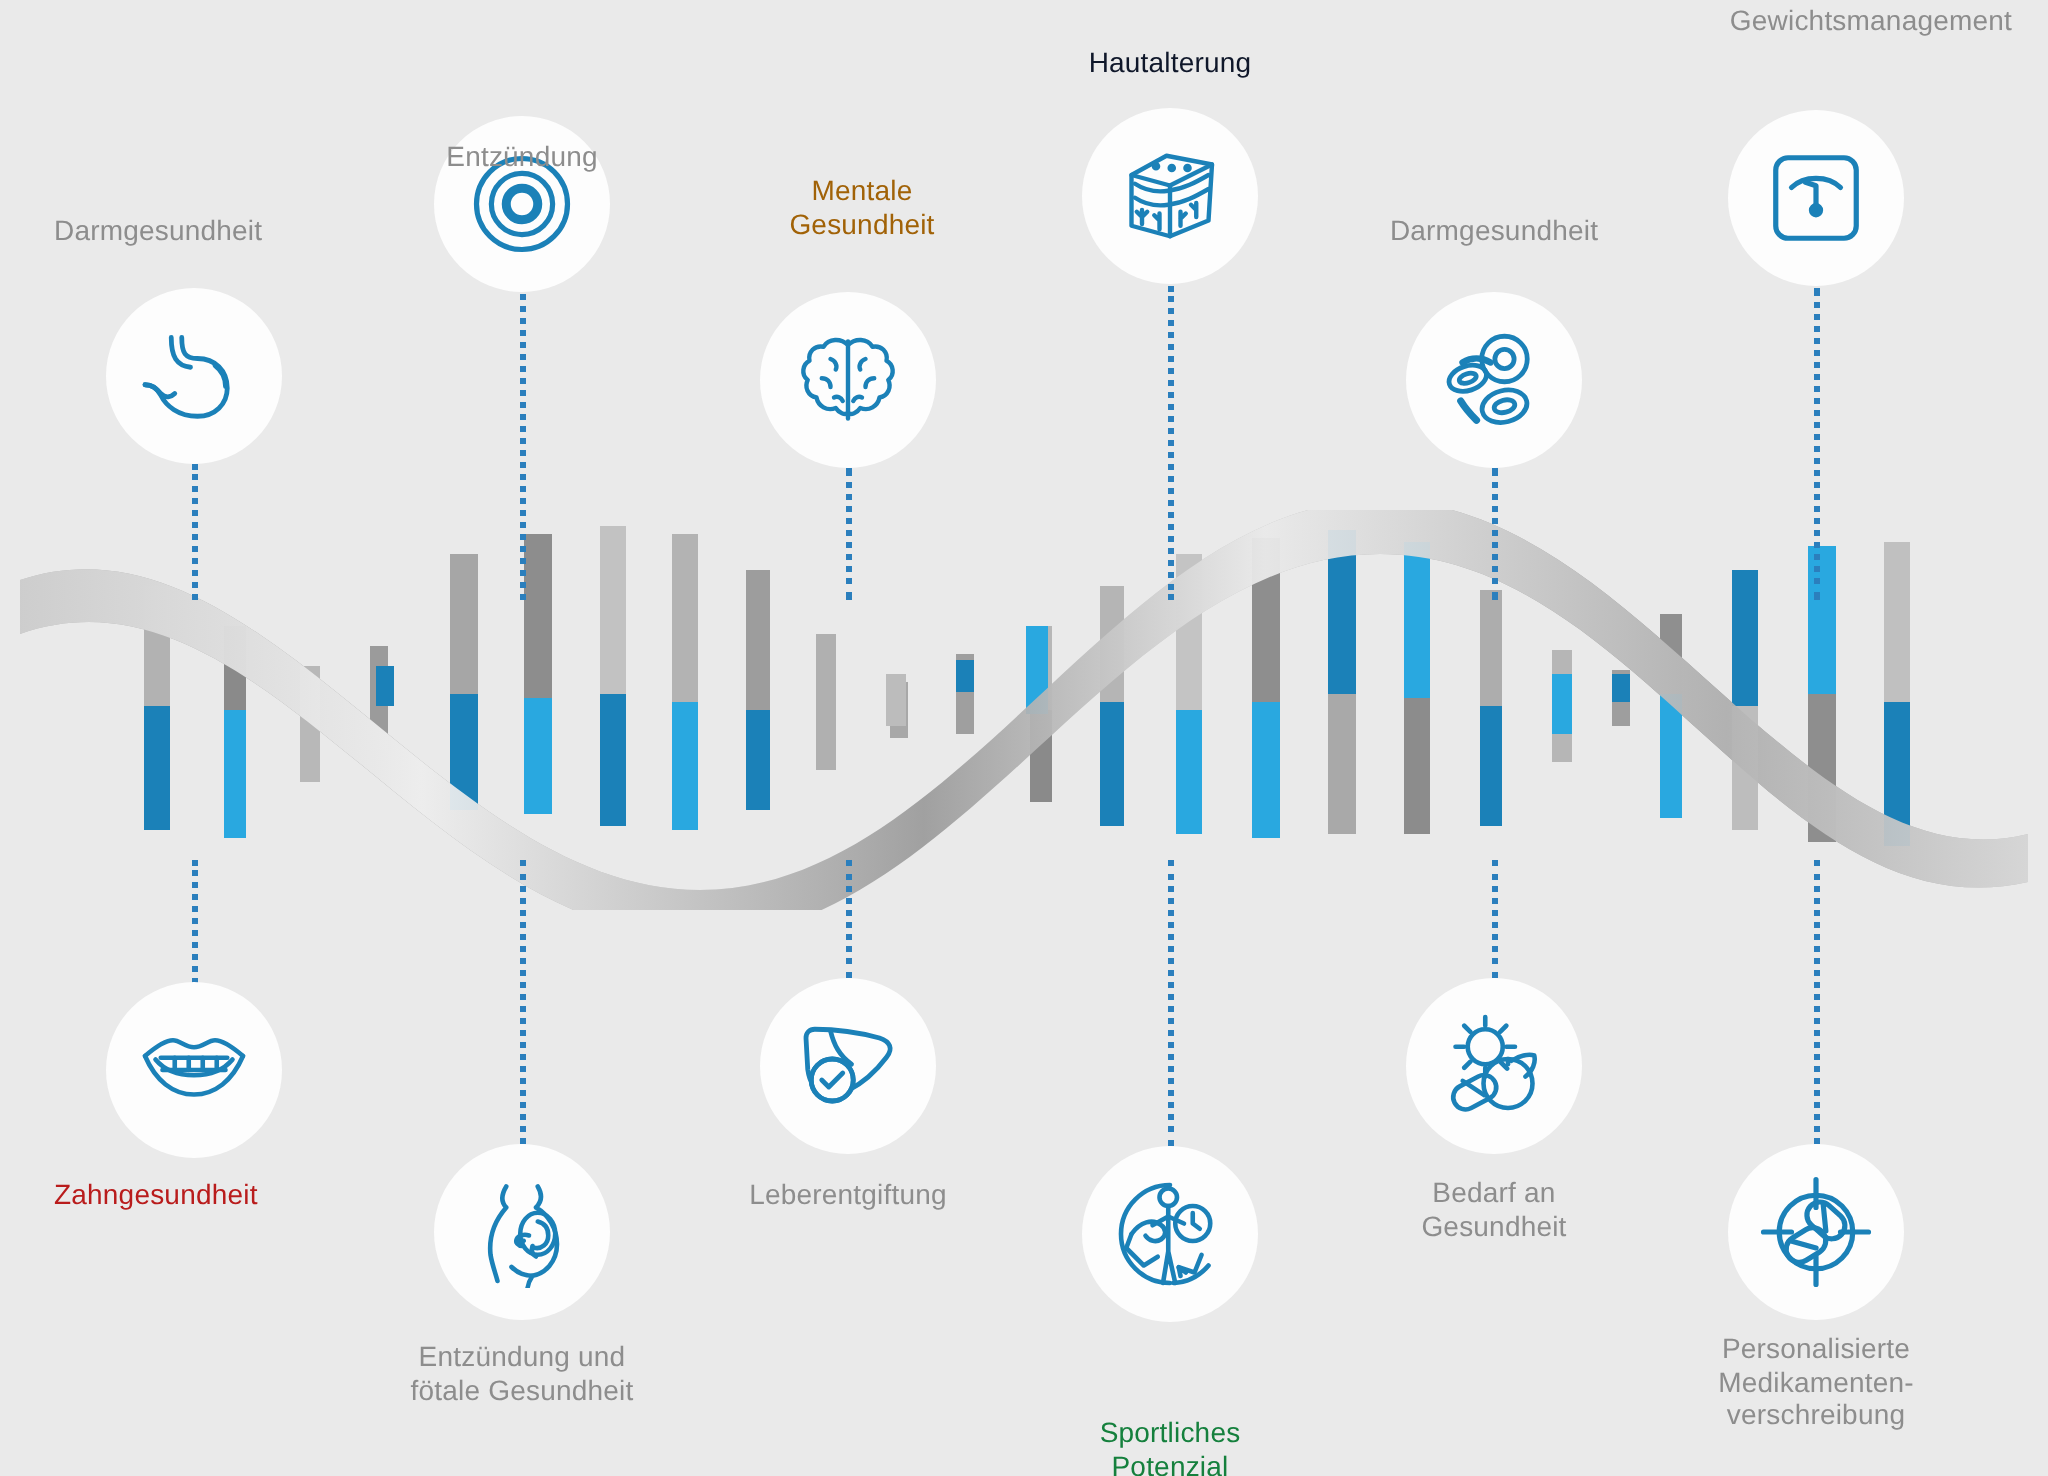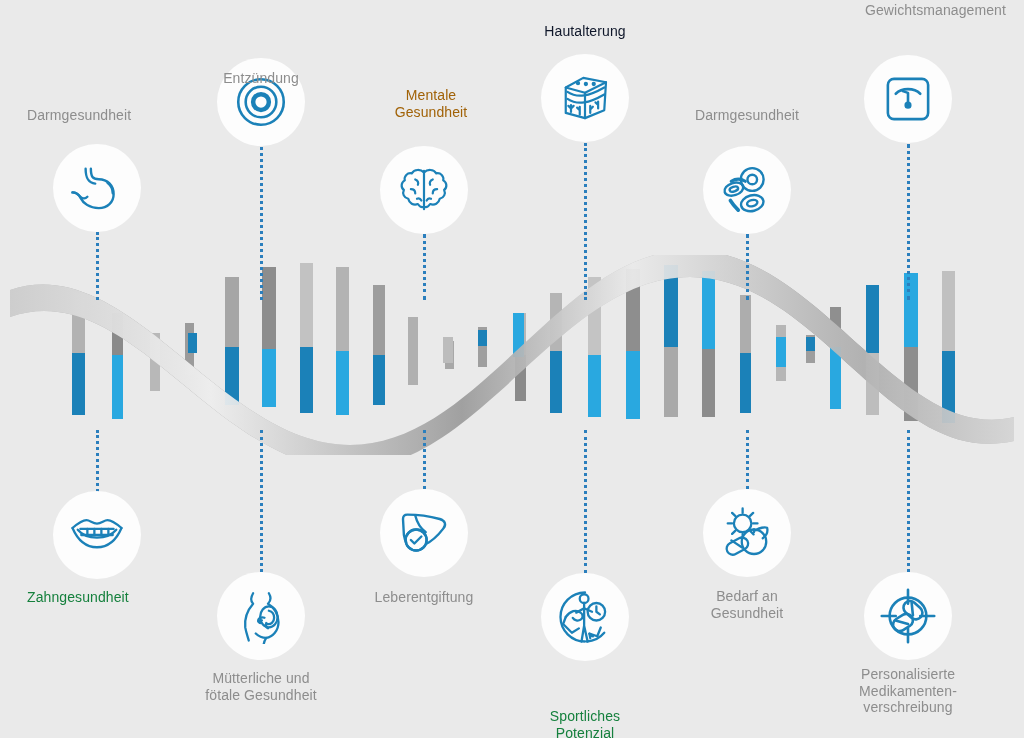"Zahngesundheit" div.label { color: #15803d -> #b91c1c }
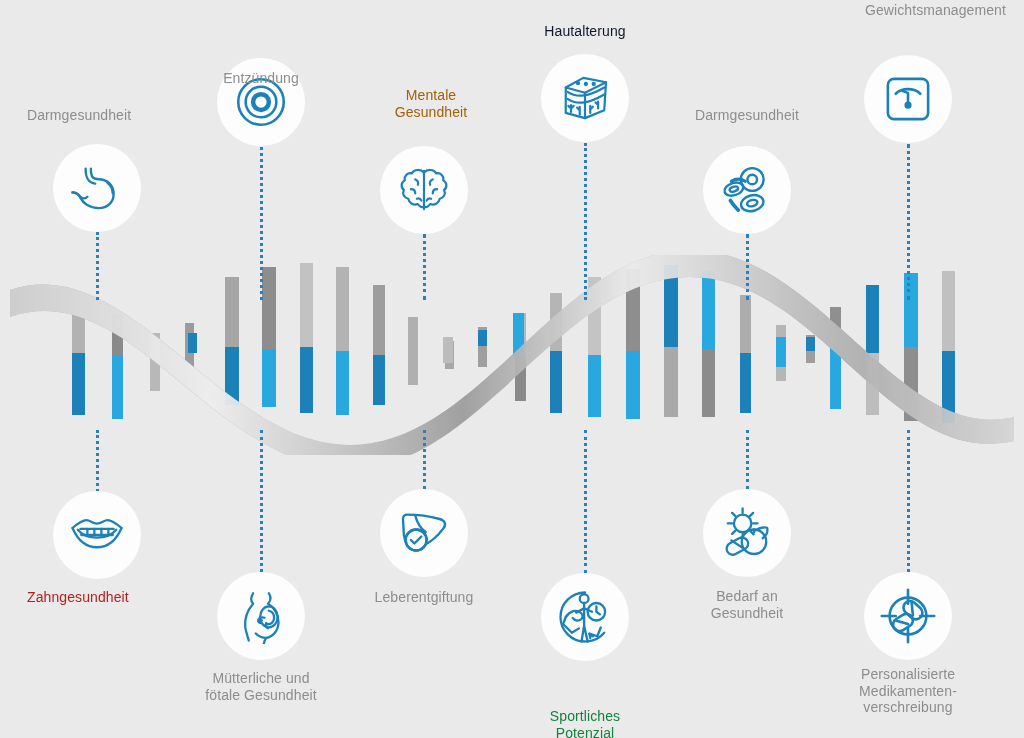"Mütterliche und" div.label { text: Mütterliche -> Entzündung }
